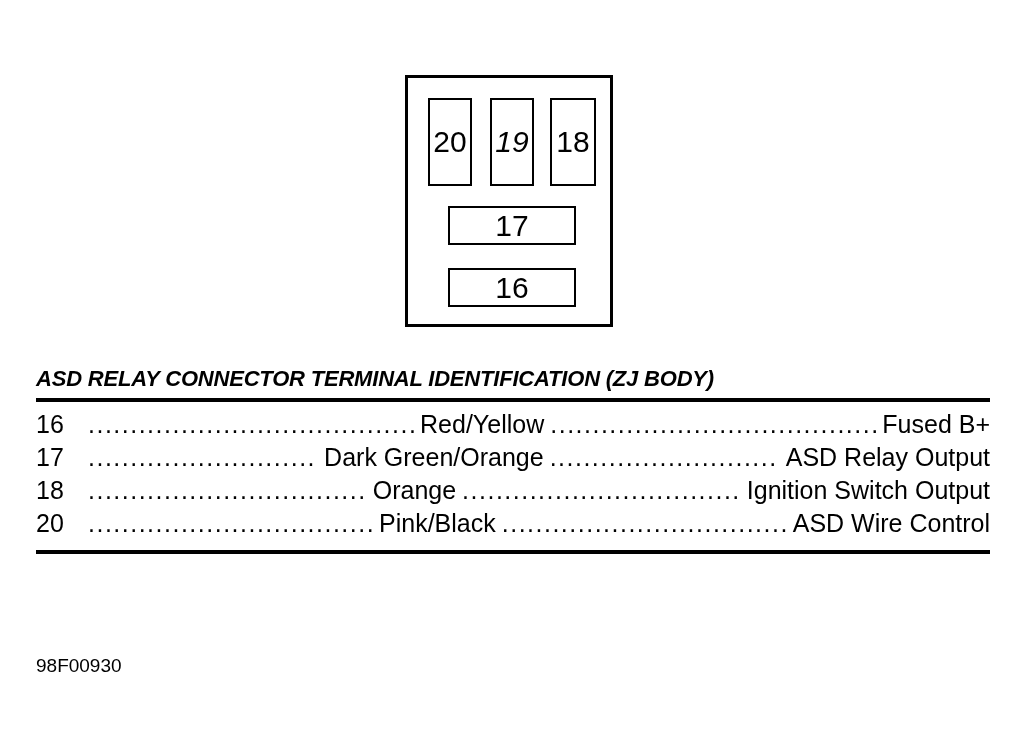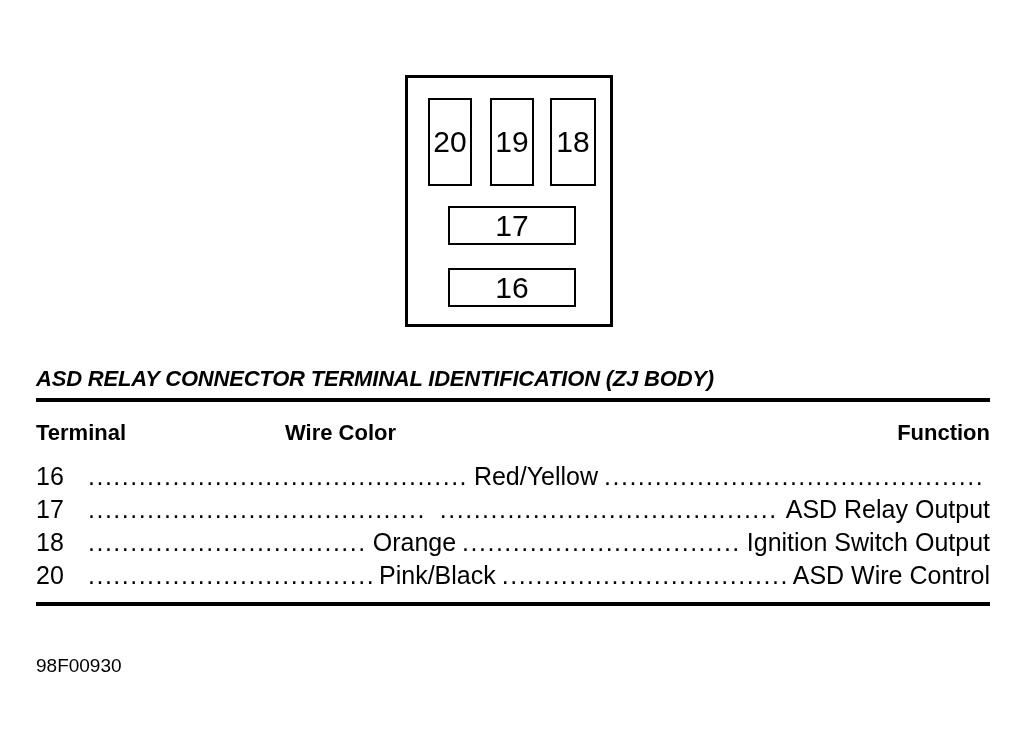"19" #terminal-cell-19 { font-style: none -> italic }
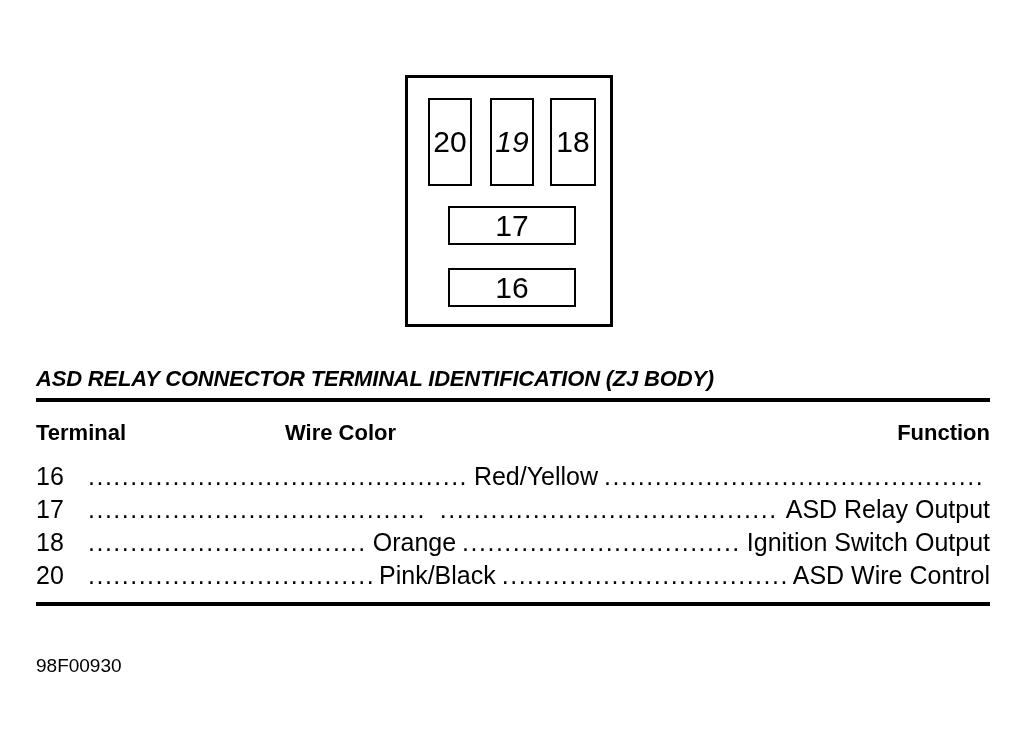"Terminal" div { html: <div> <span>Terminal</span> <span>Wire Color</span> <span>Function</span> </div> -> none }
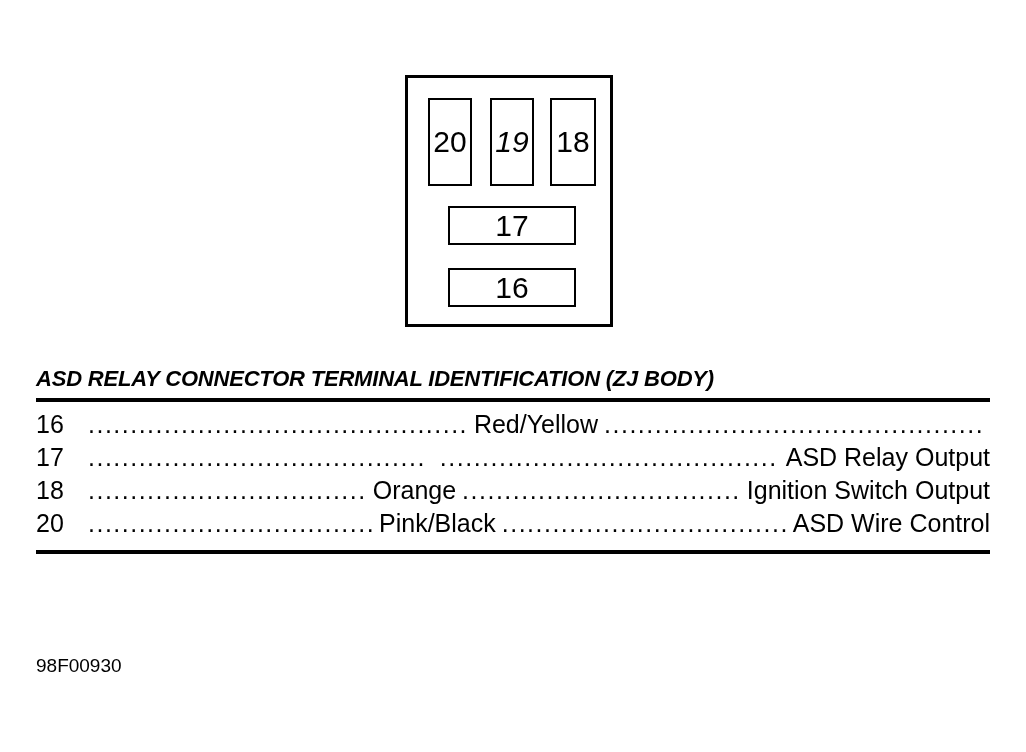"Fused B+" span.cell-function { html: none -> <span>Fused B+</span> }
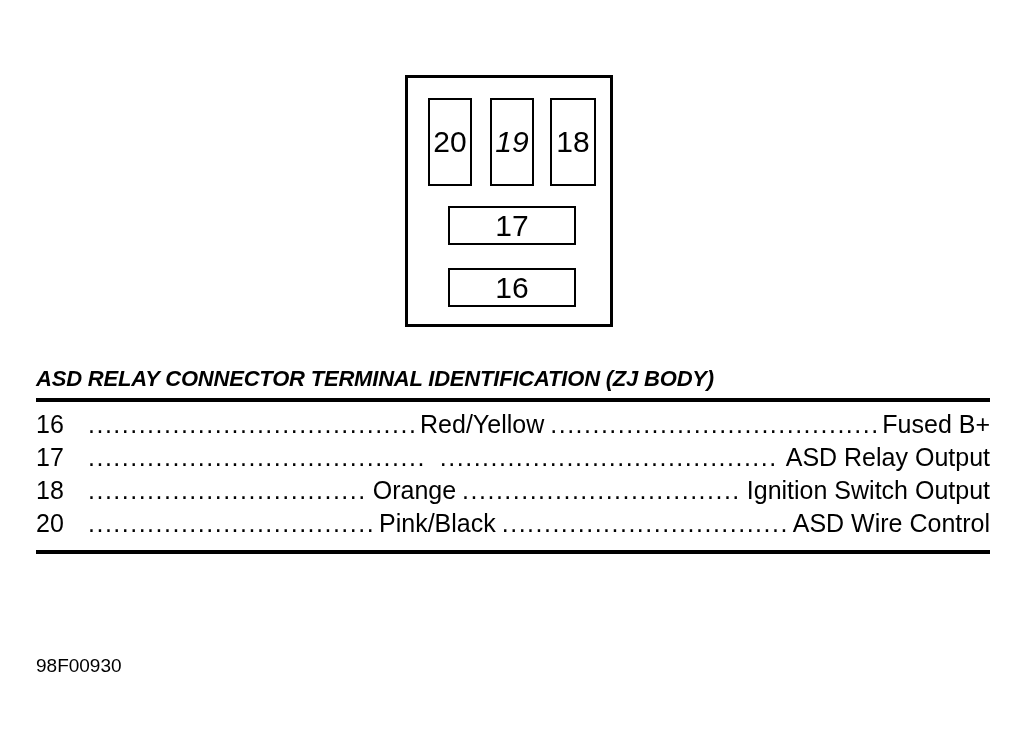"Dark Green/Orange" span.cell-wire-color { html: none -> <span>Dark Green/Orange</span> }
